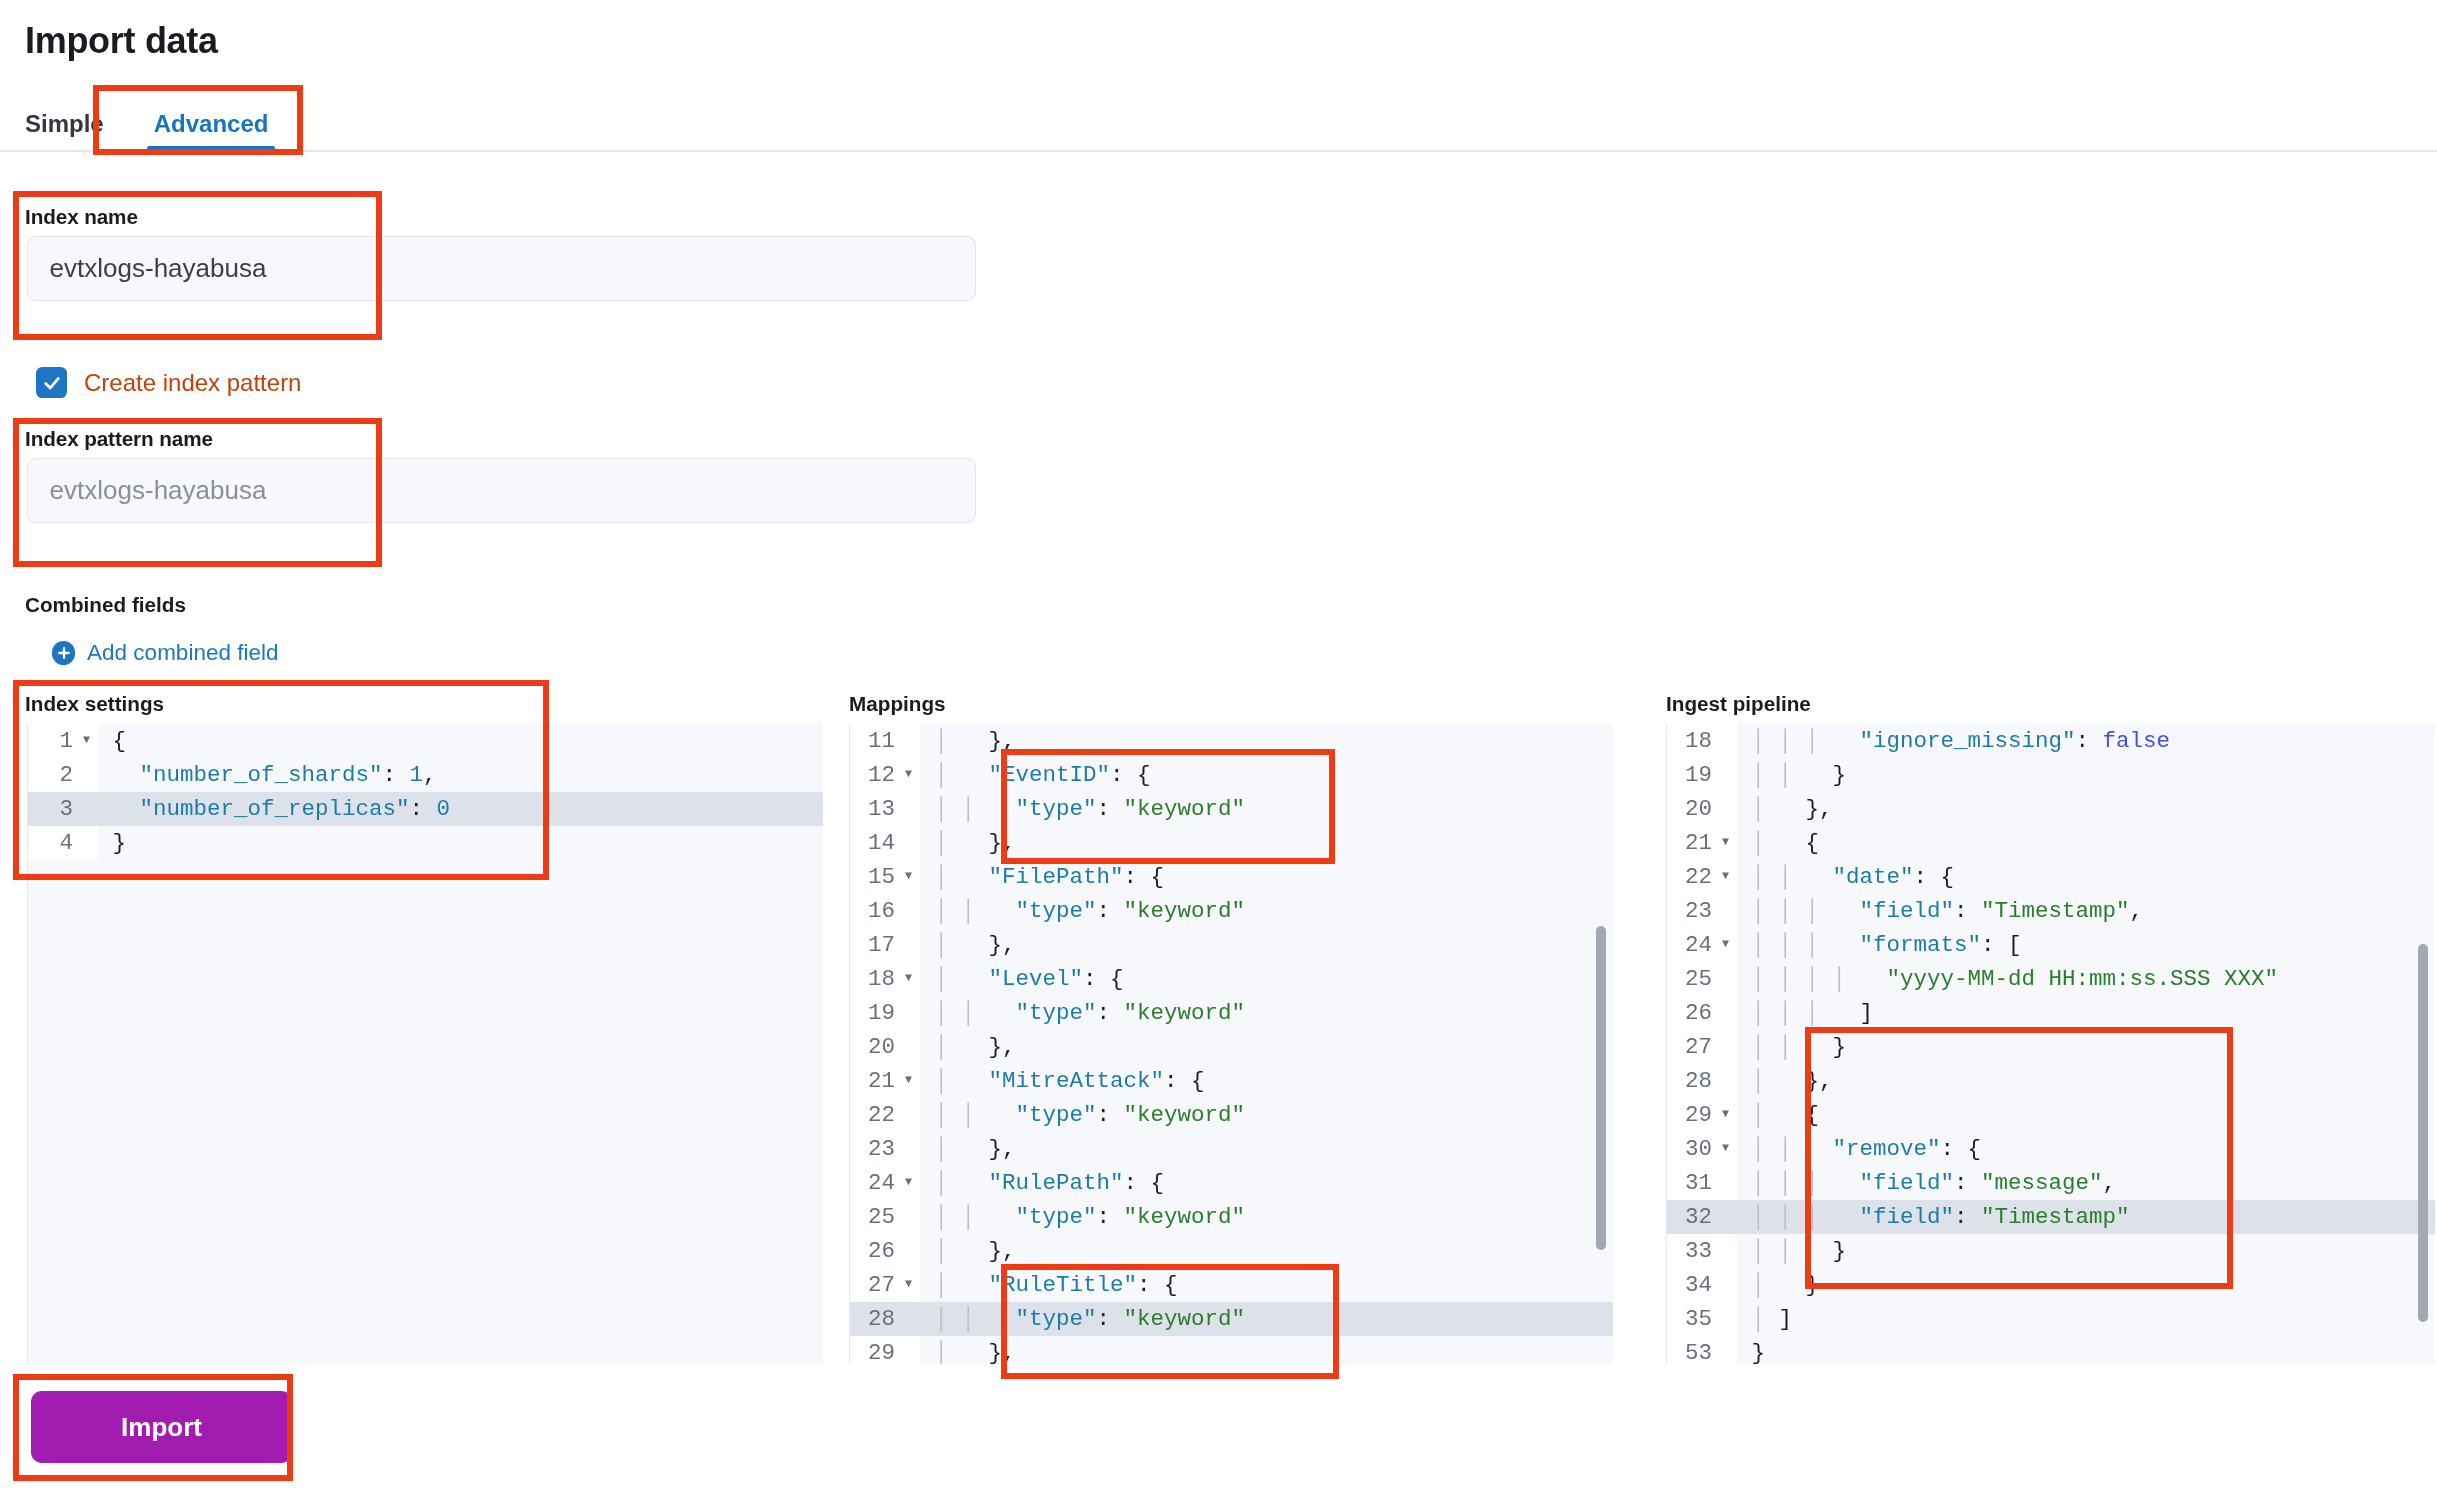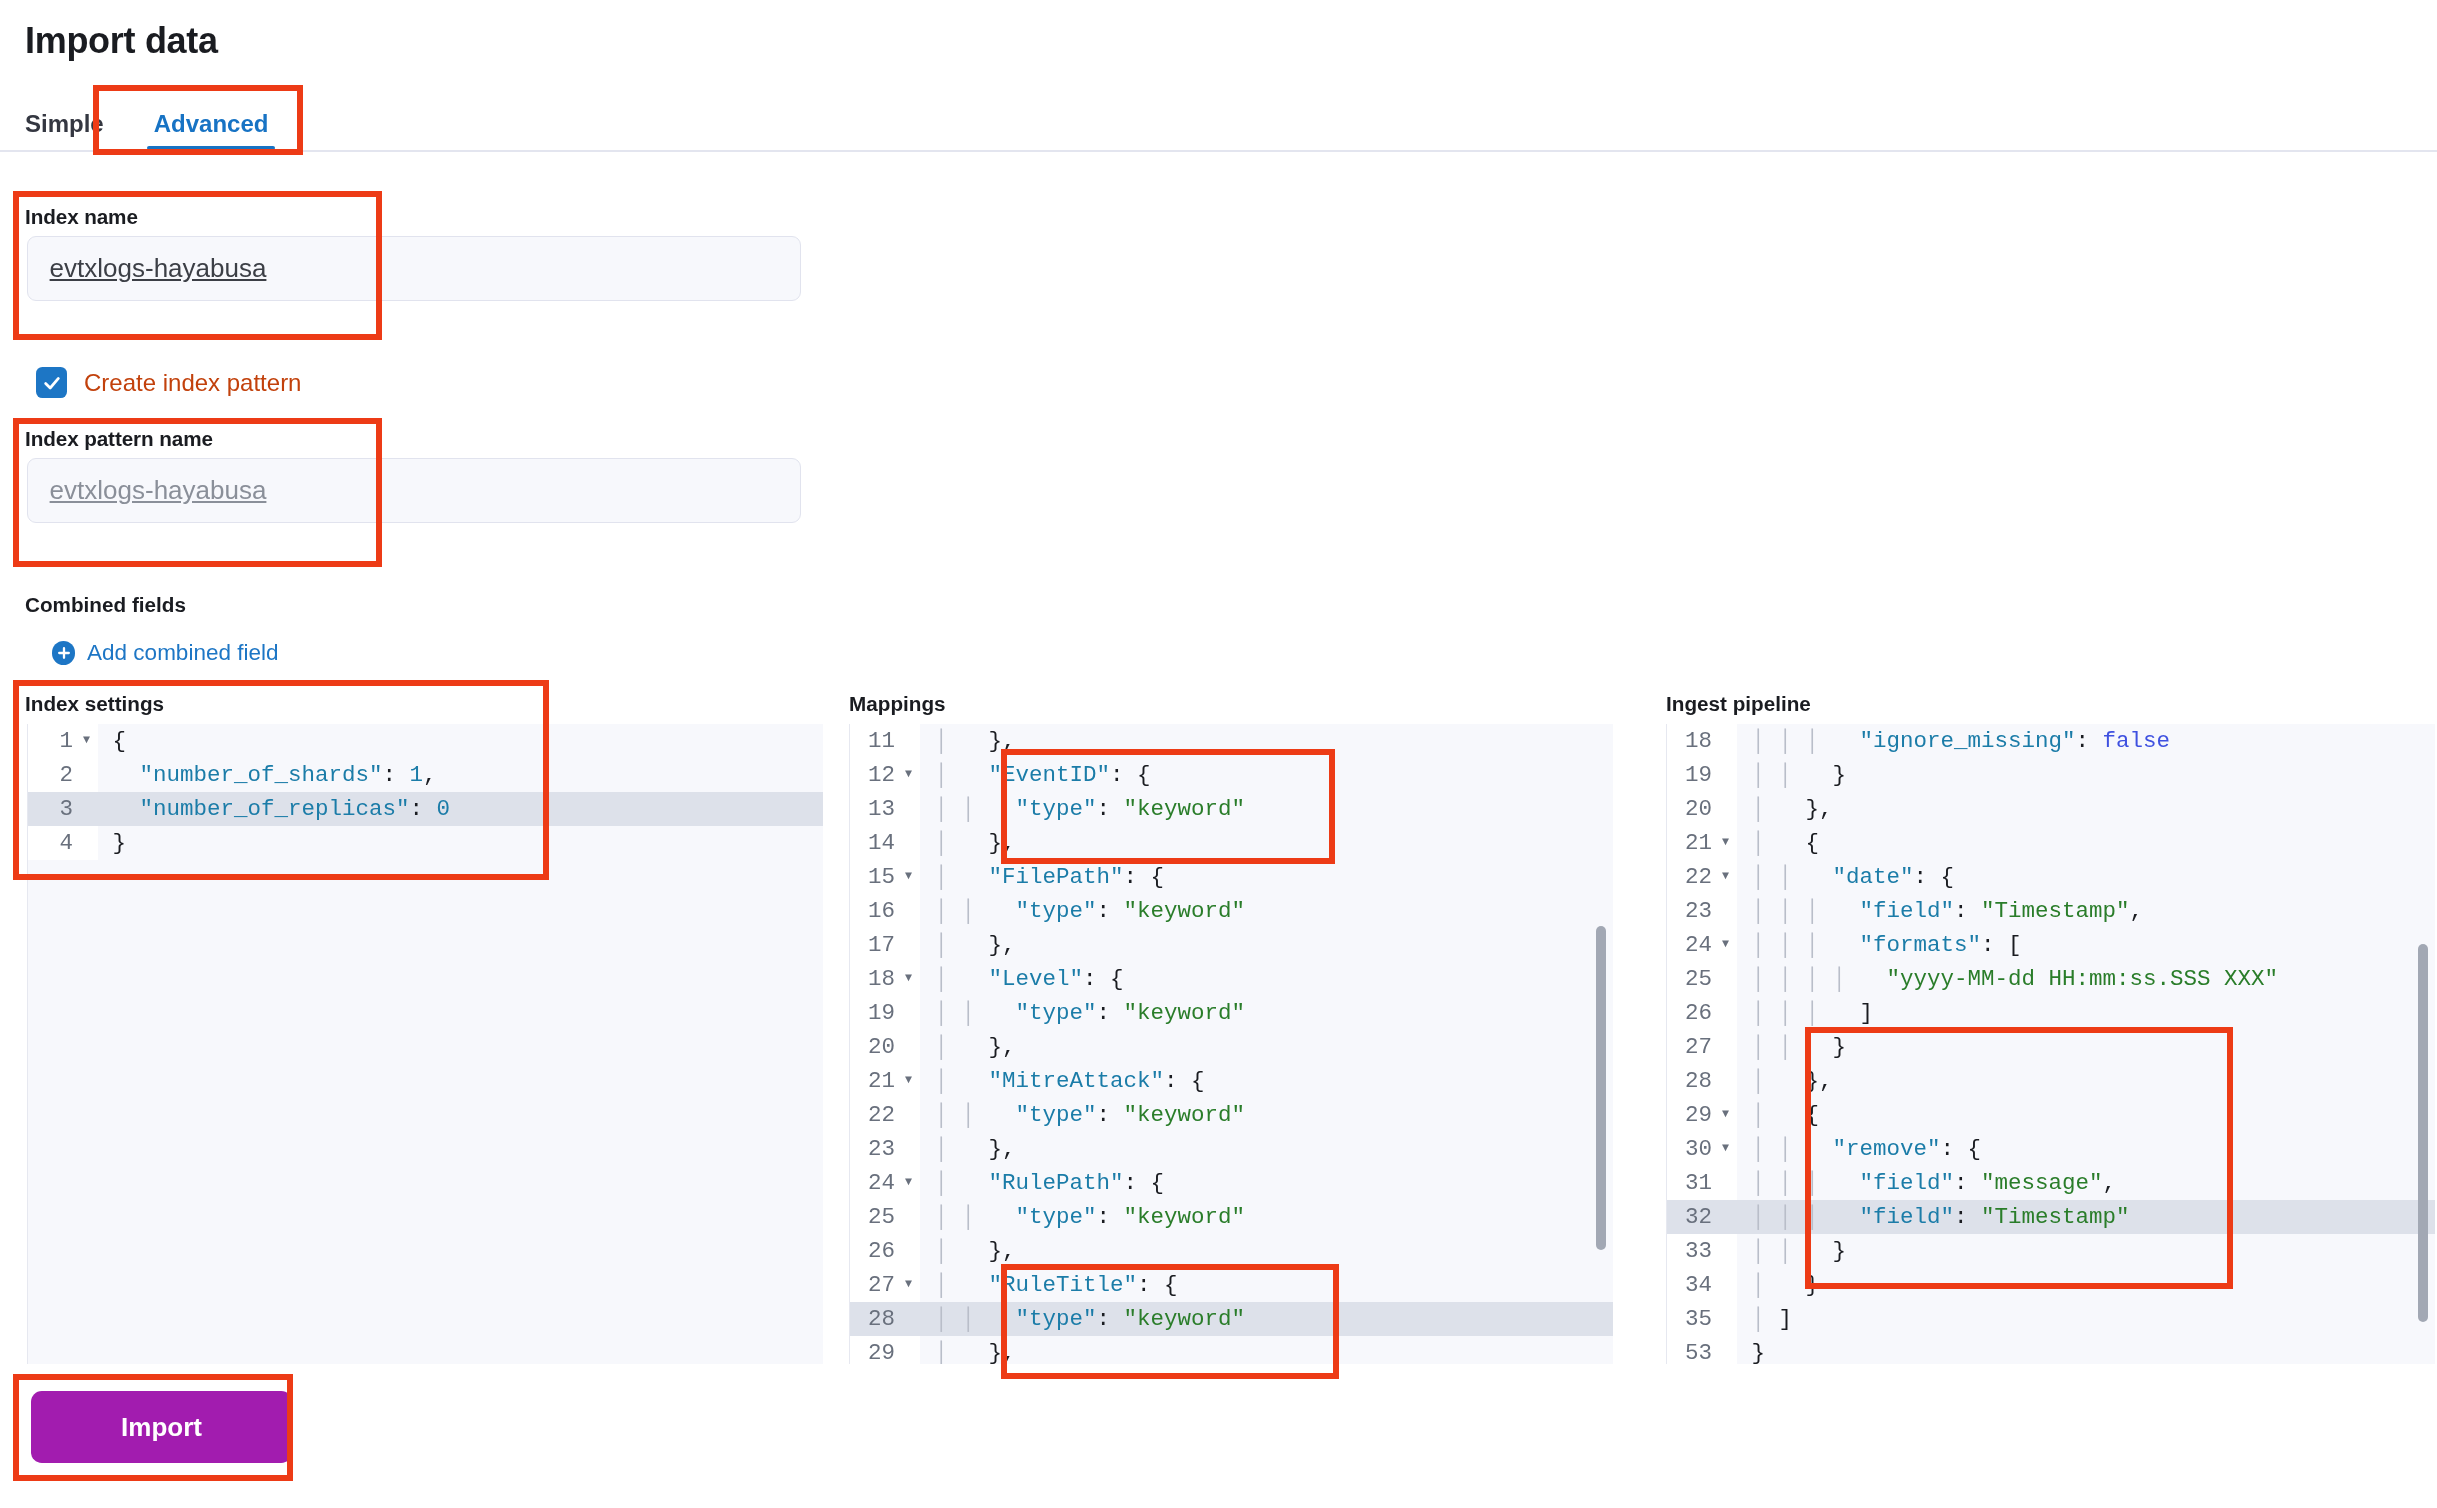"evtxlogs-hayabusa" .text-input { text-decoration: underline -> none; width: 774px -> 949px }
